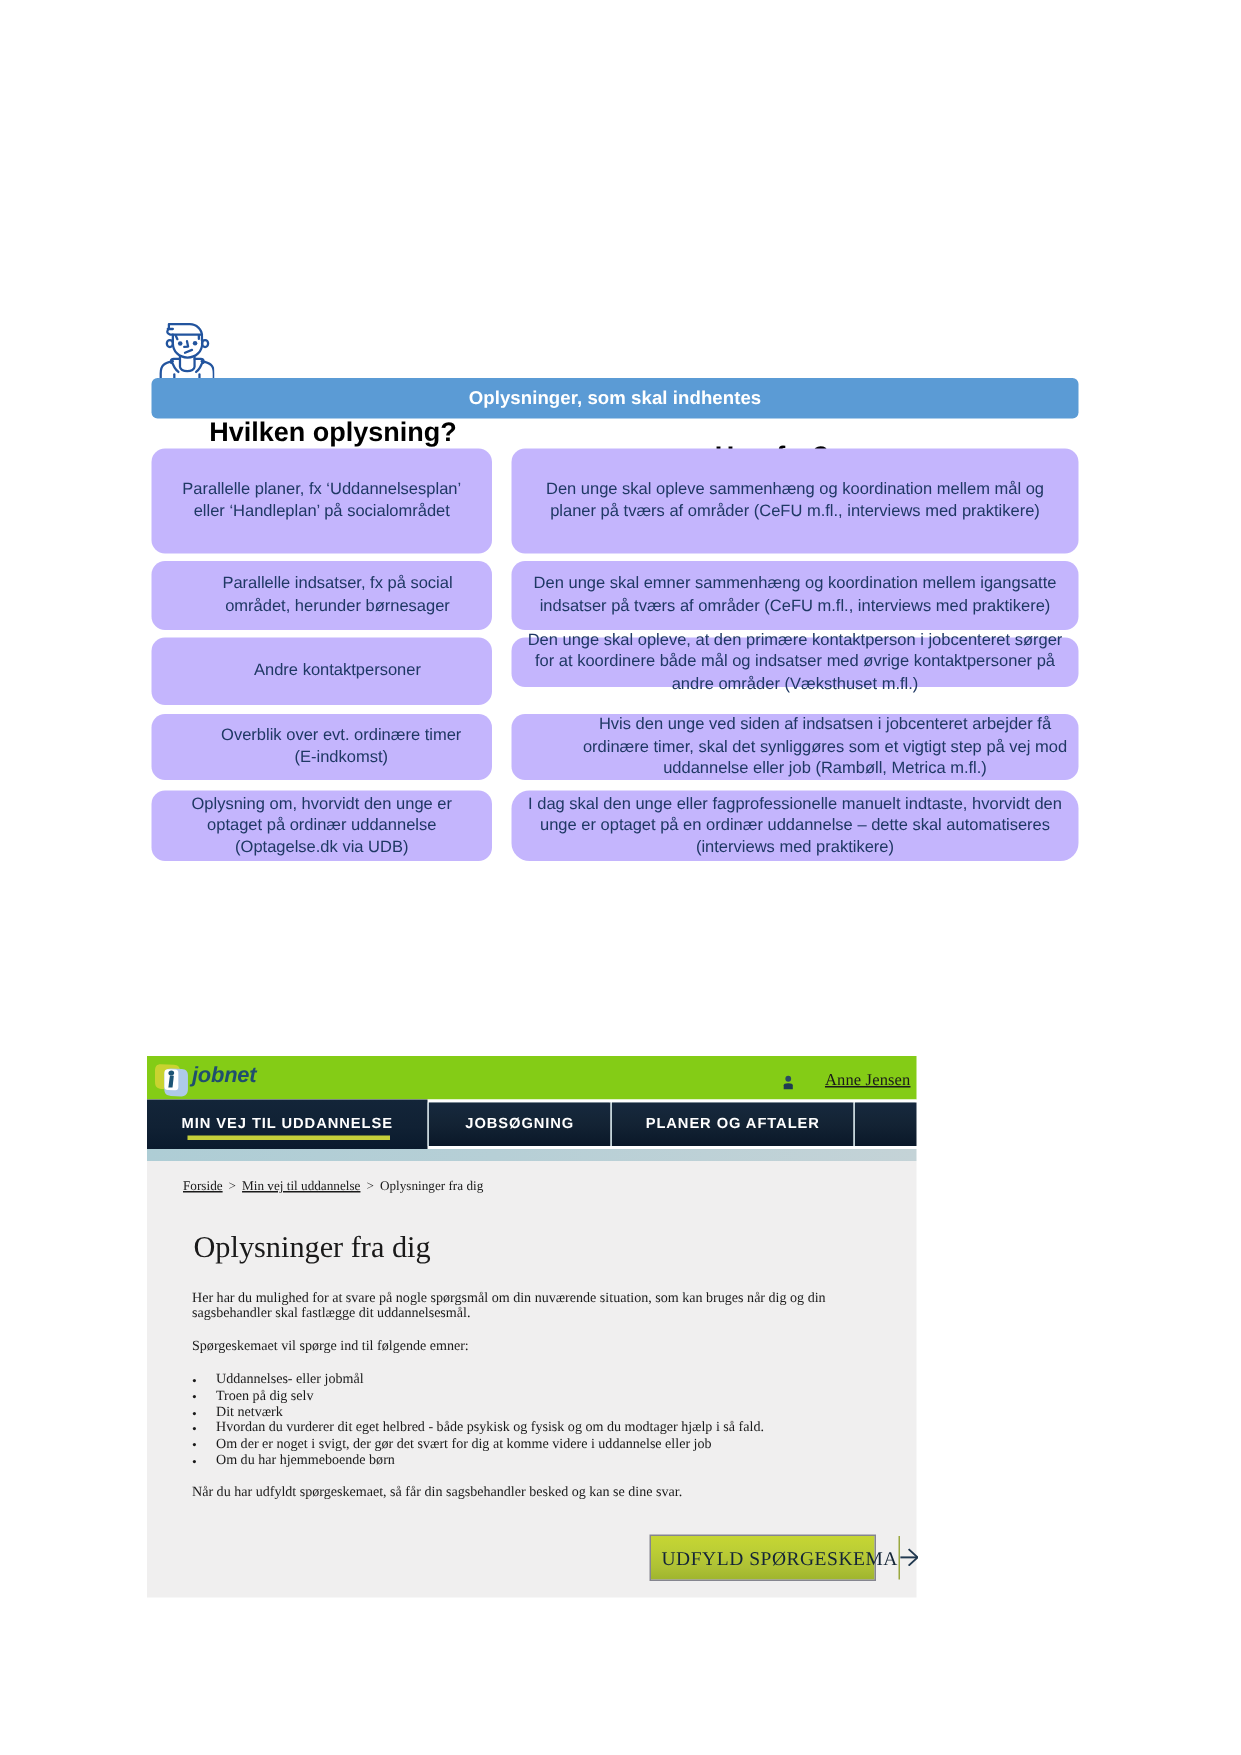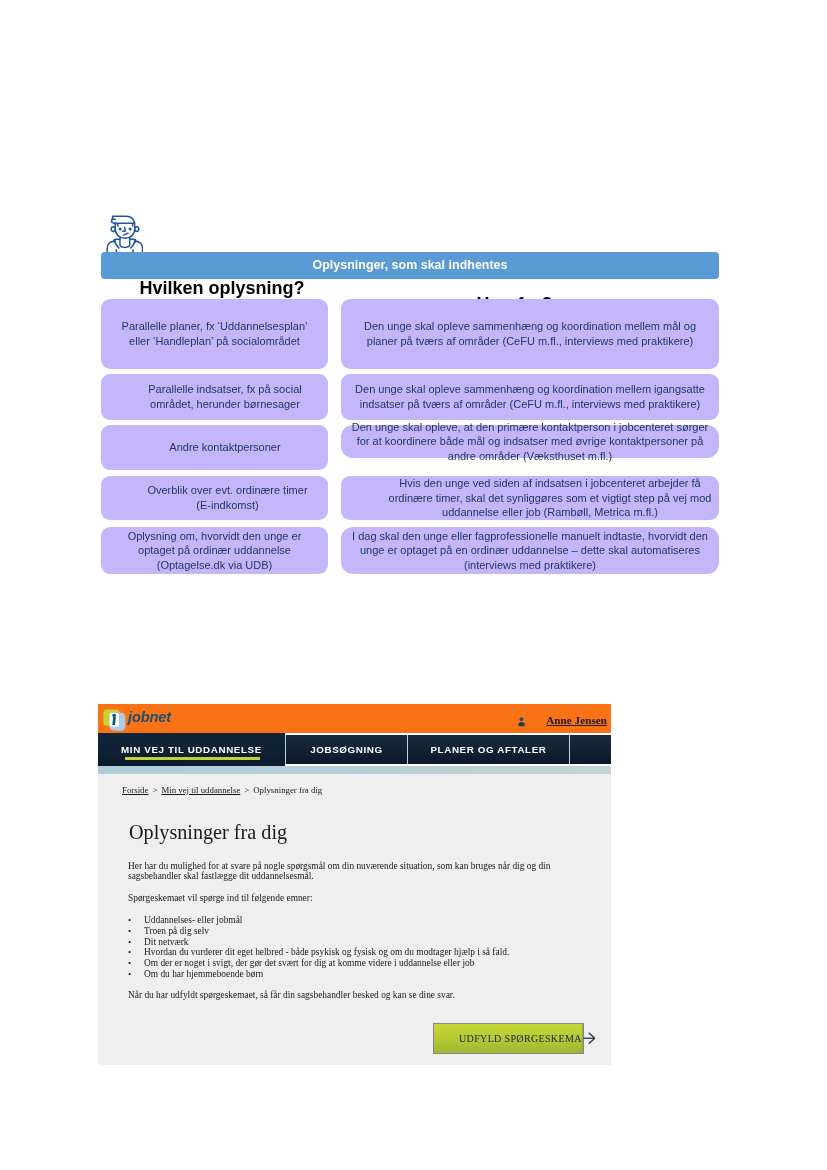"Den unge skal opleve sammenhæng og koordination mellem igangsatte" span.ln { text: opleve -> emner }
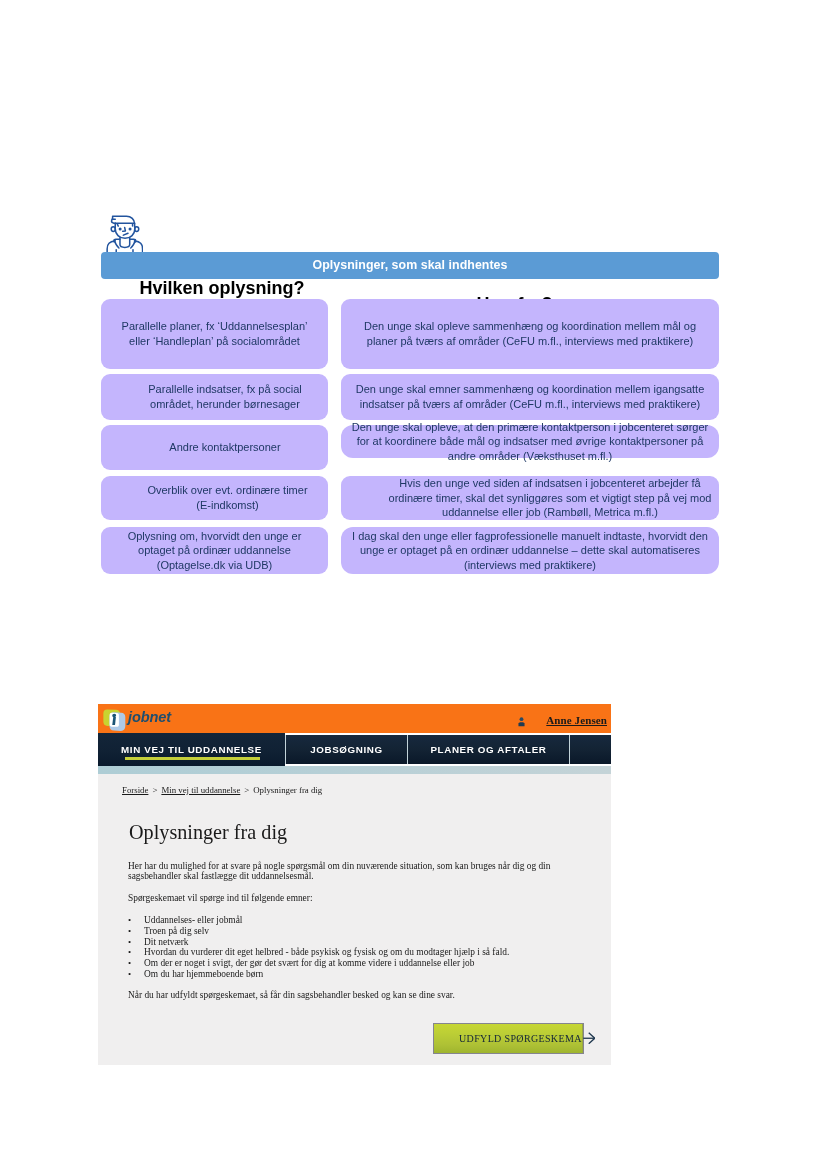"Den unge skal opleve, at" div.cell { border-radius: 12px -> none }
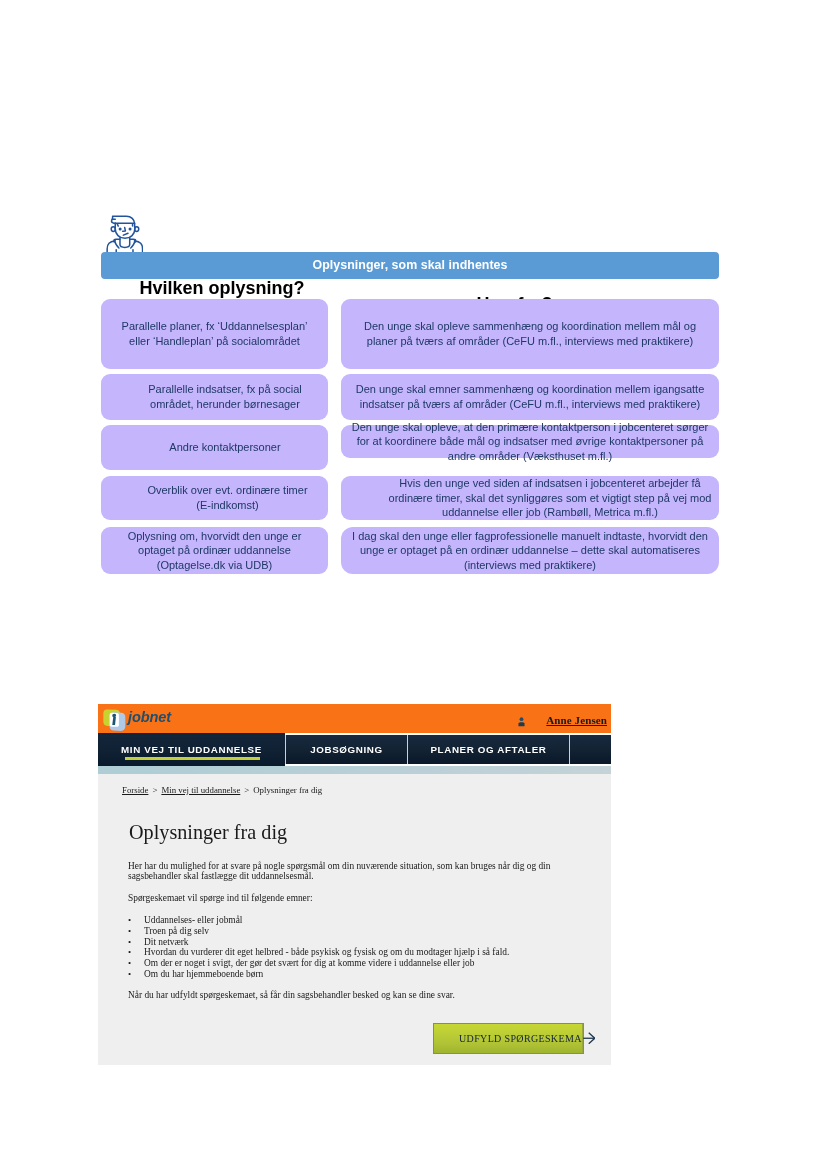"jobnet" .jn-top { background: #f97316 -> #84cc16 }
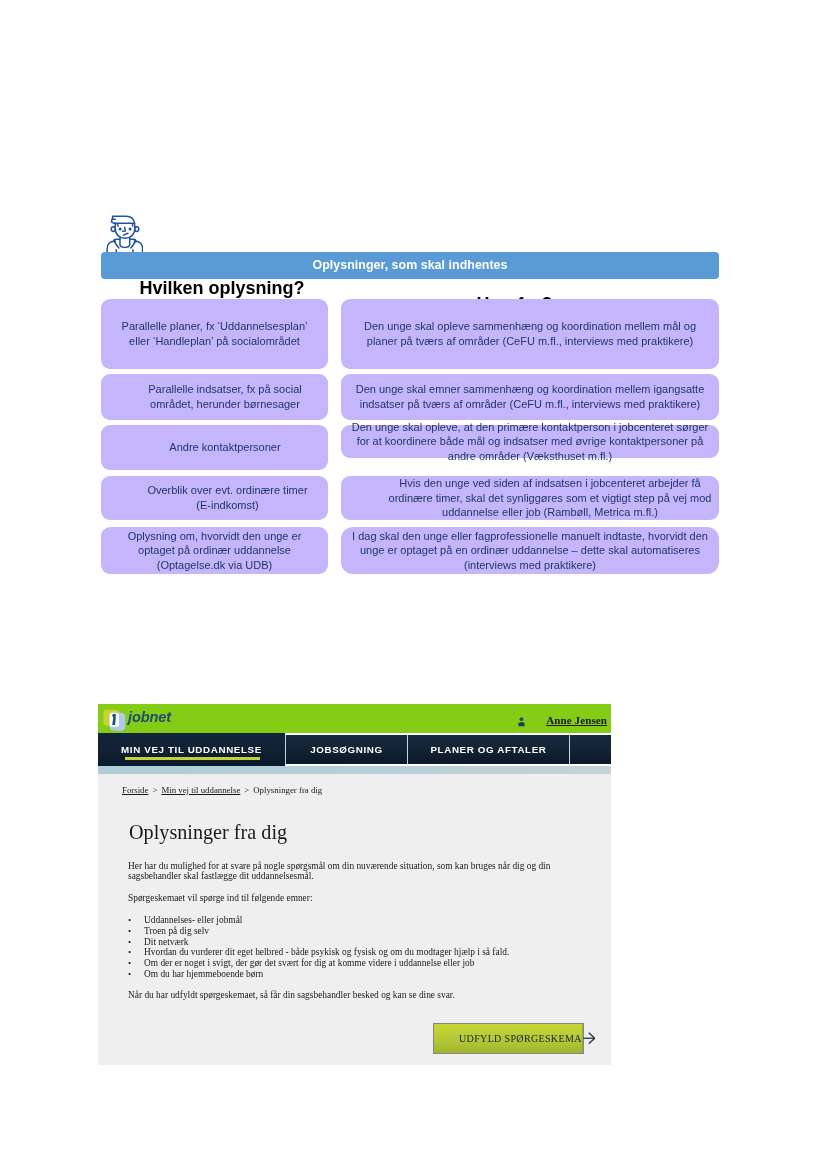"Anne Jensen" .jn-username { font-weight: bold -> normal }
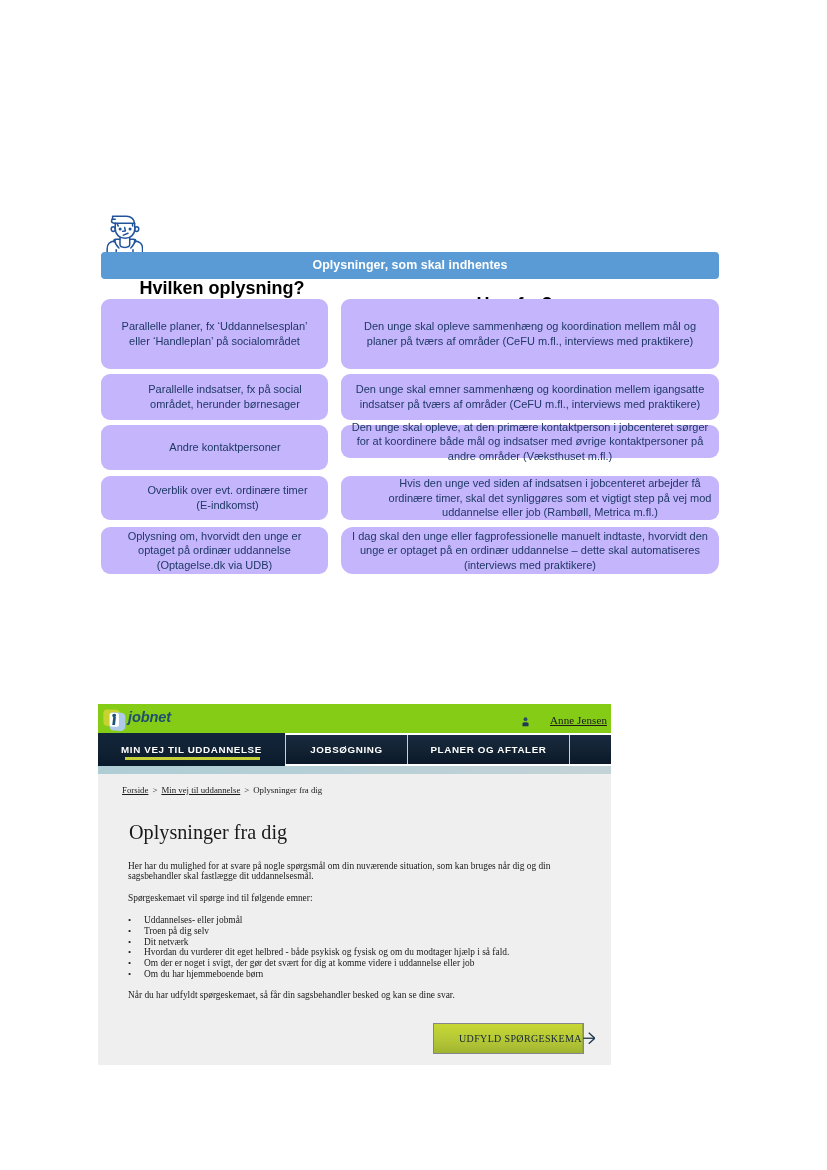"UDFYLD SPØRGESKEMA" .jn-btn .lab { font-size: 10px -> 13px; padding-left: 25px -> 7px }
